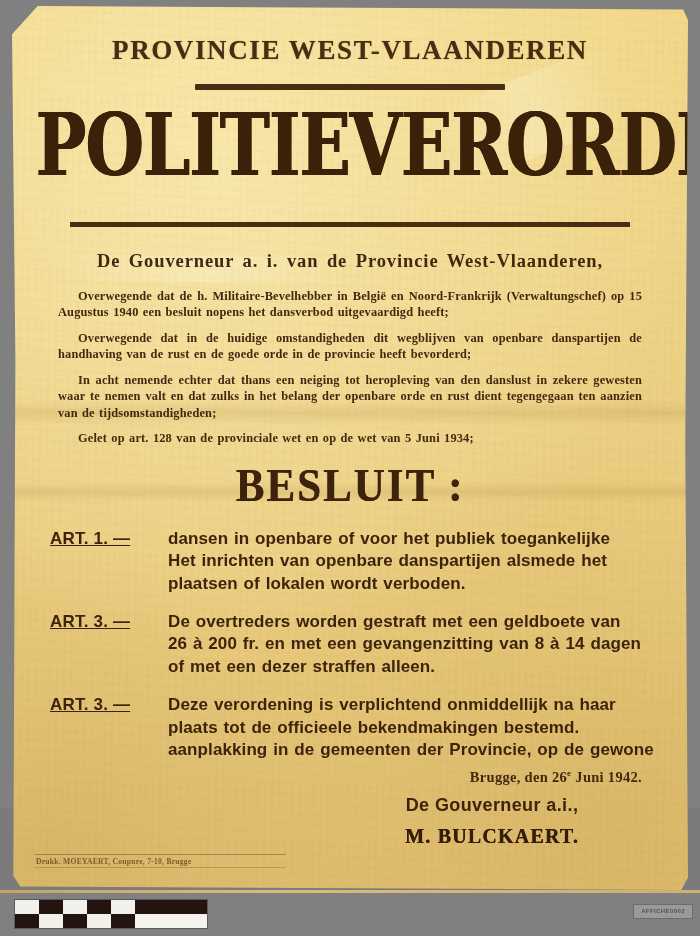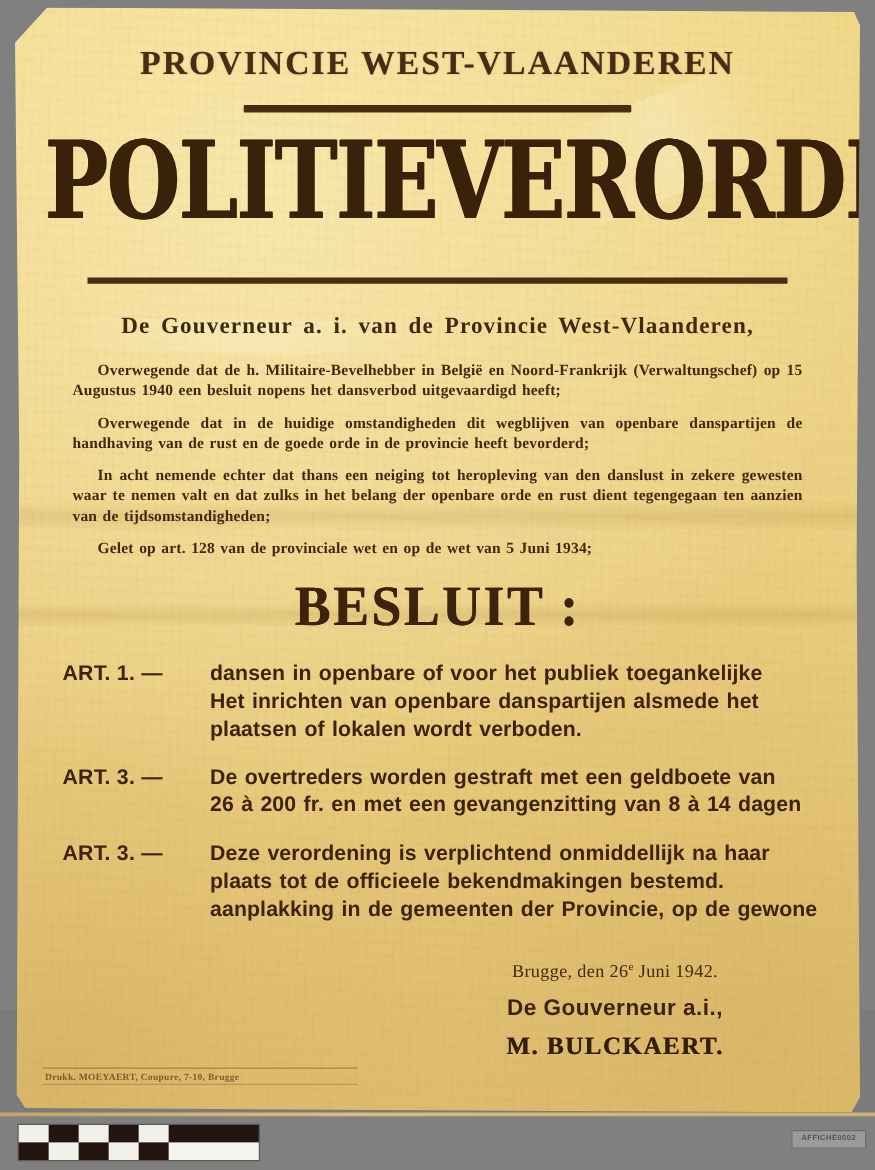"ART. 1. —" .art-label { text-decoration: none -> underline }
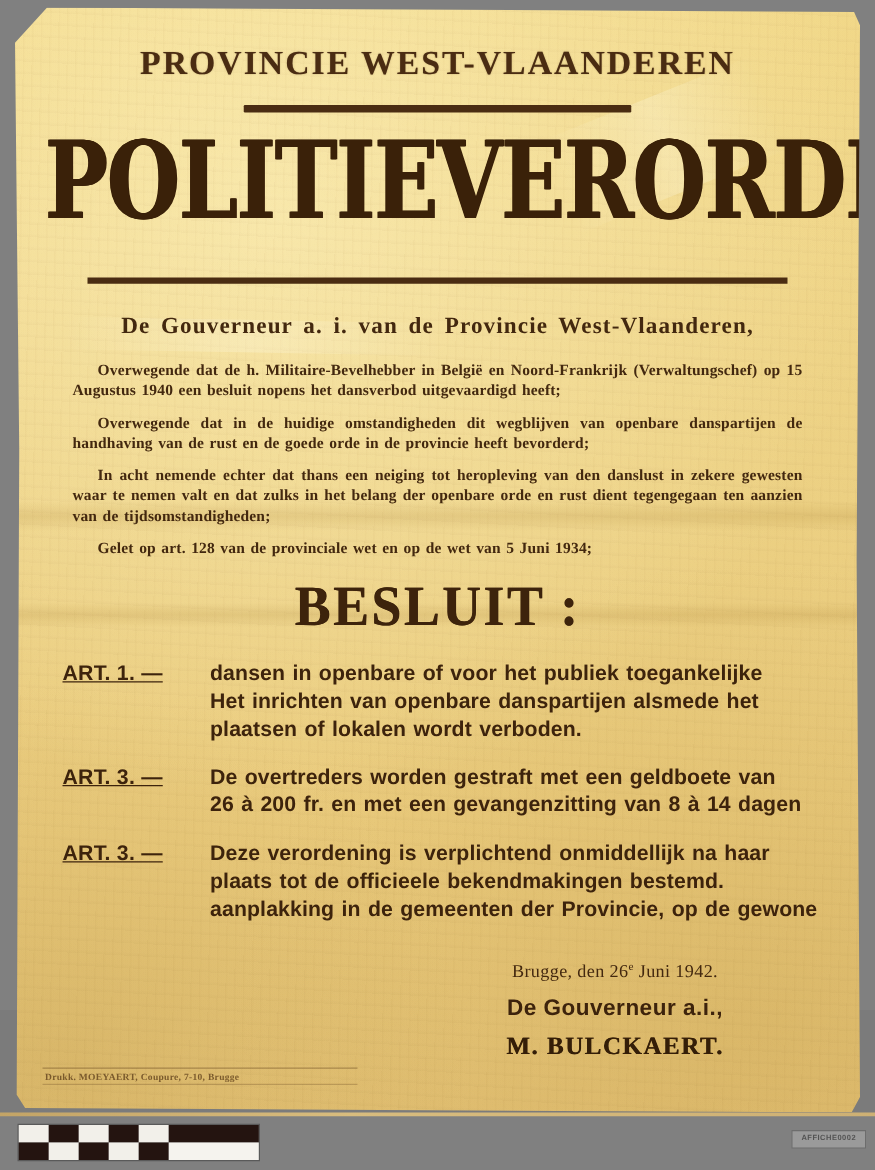"of met een dezer straffen" span { html: none -> <span>of met een dezer straffen alleen.</span> }
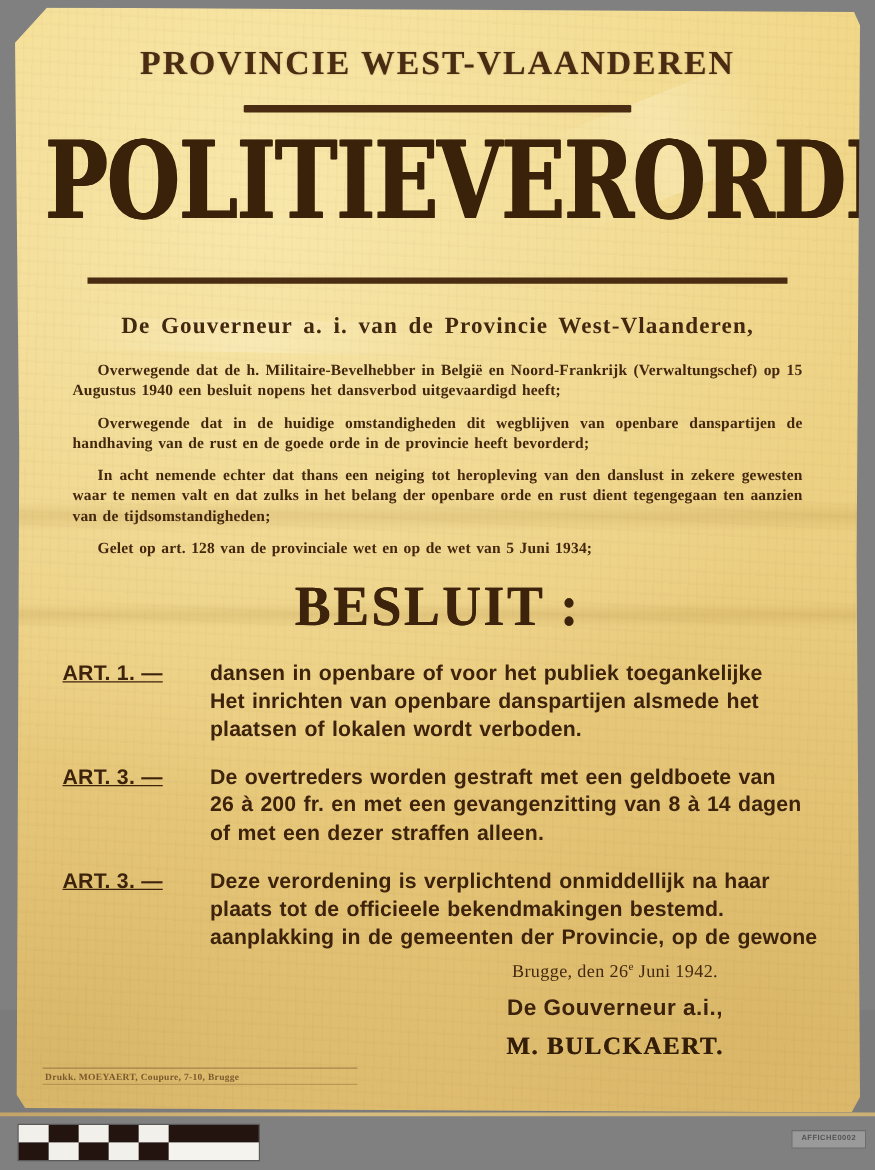"Brugge, den 26e Juni 1942." .sig-place { font-weight: normal -> bold; text-align: none -> right }
